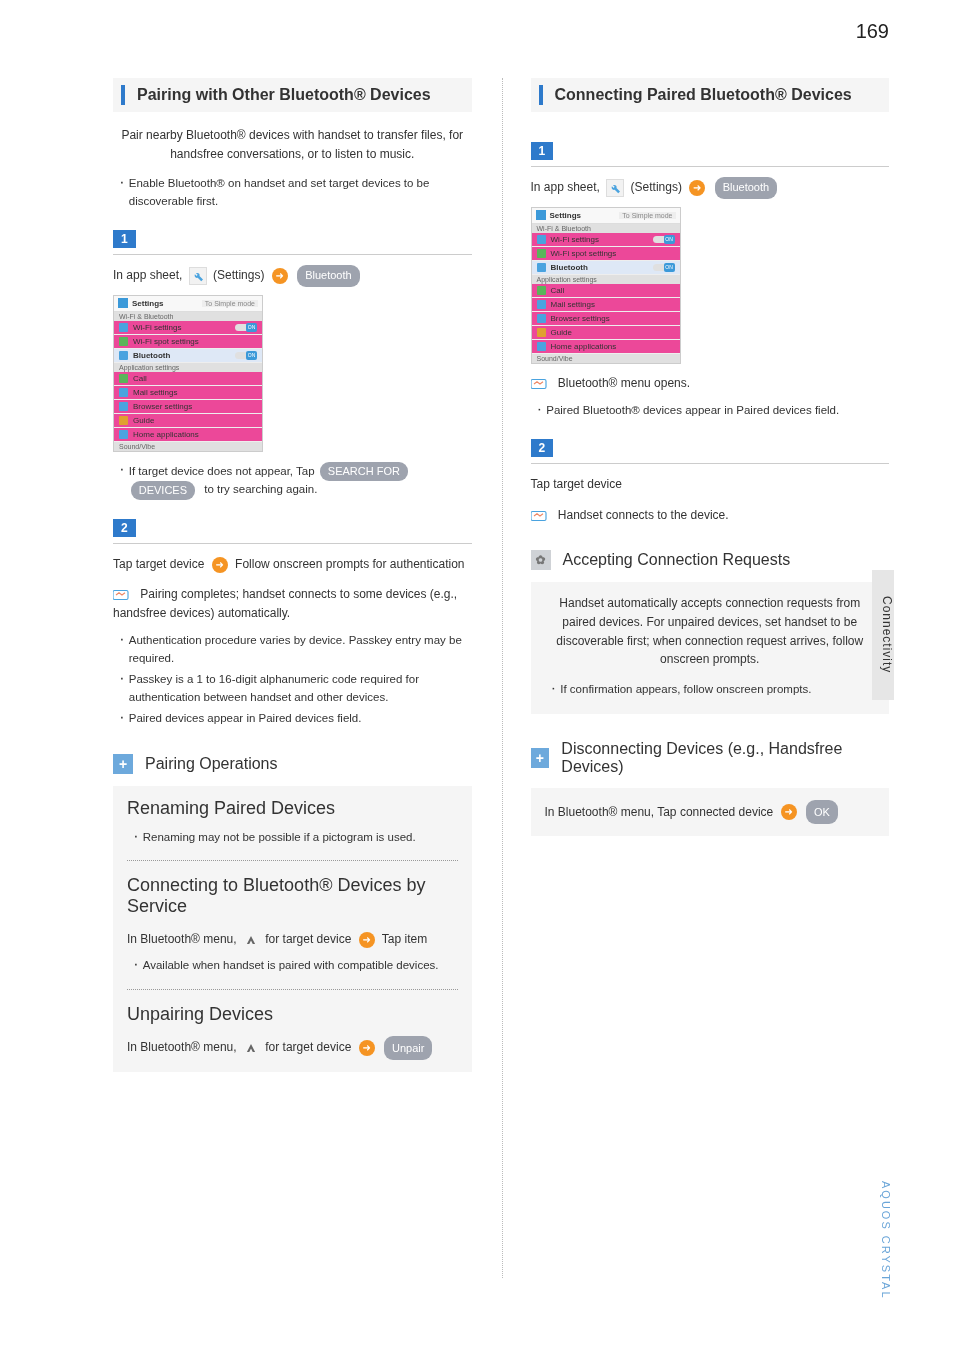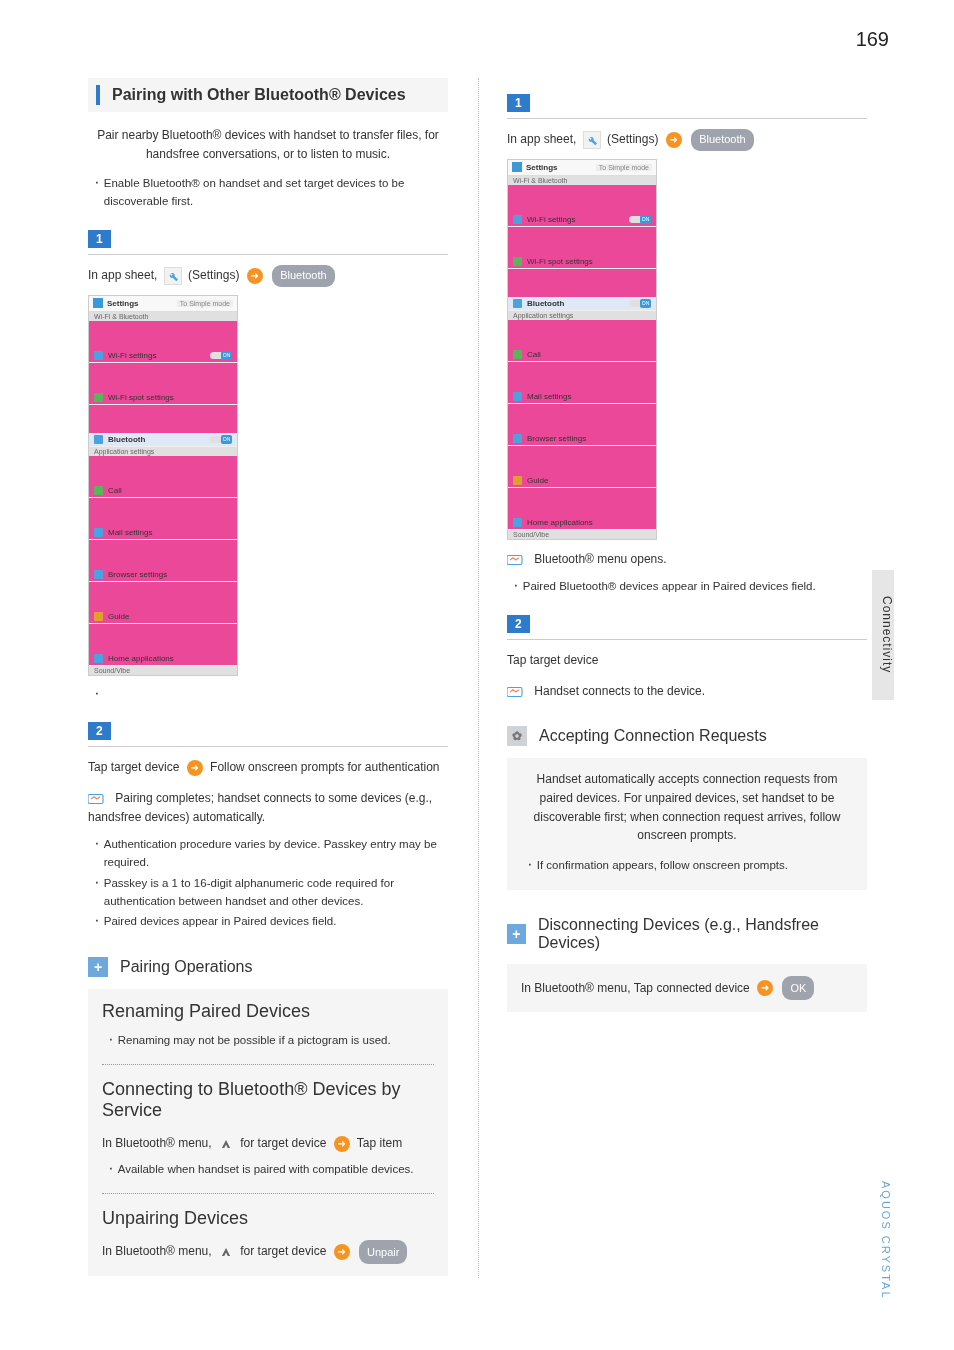"169" .page-num { top: 28px -> 20px }
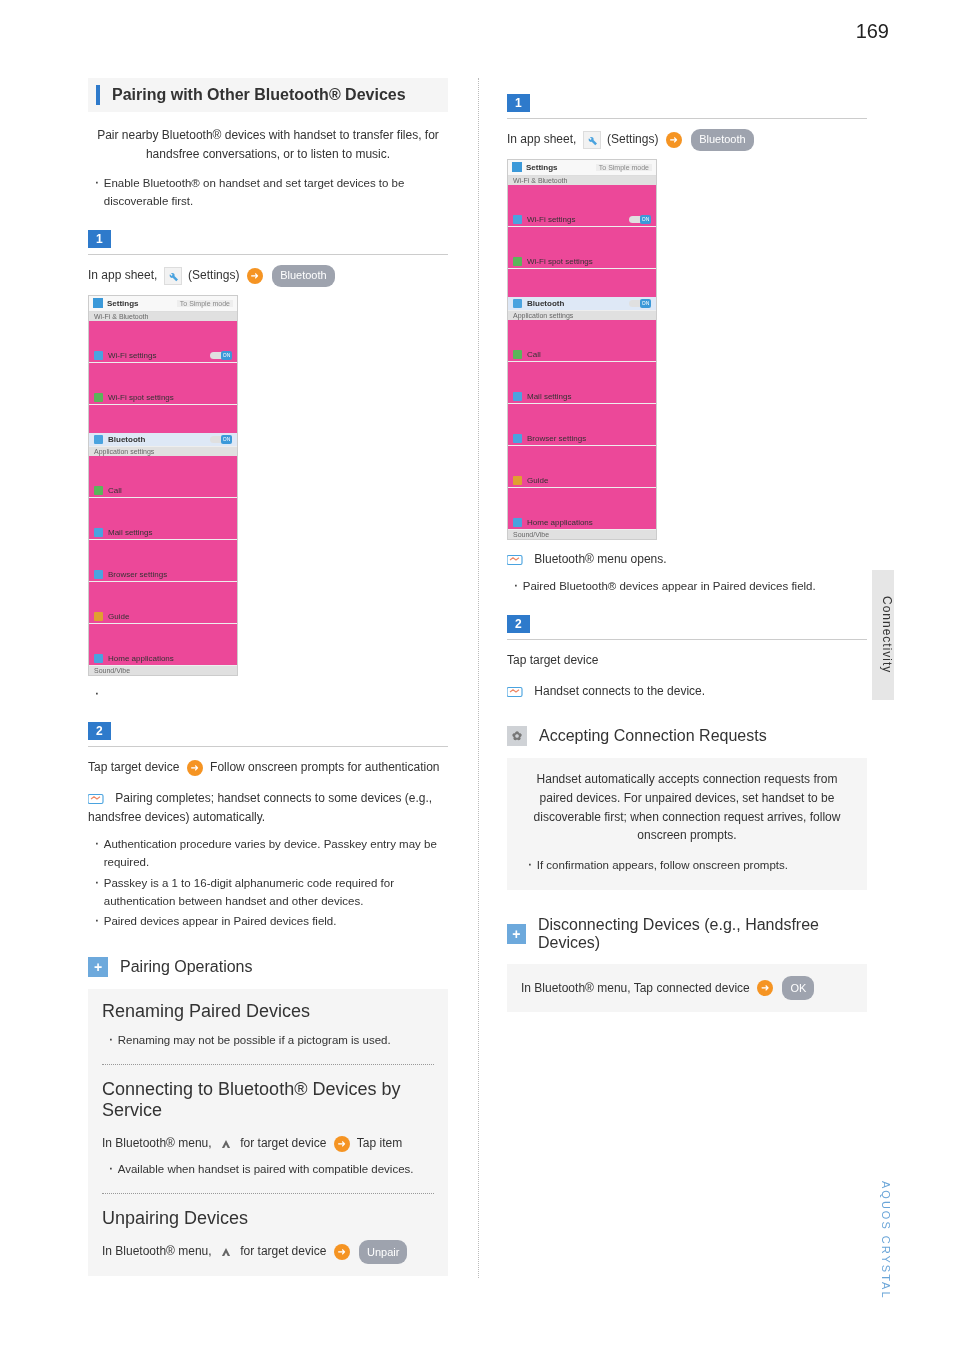"Pairing with Other Bluetooth® Devices" .columns { padding: 78px 65px 0 88px -> 78px 65px 0 113px }
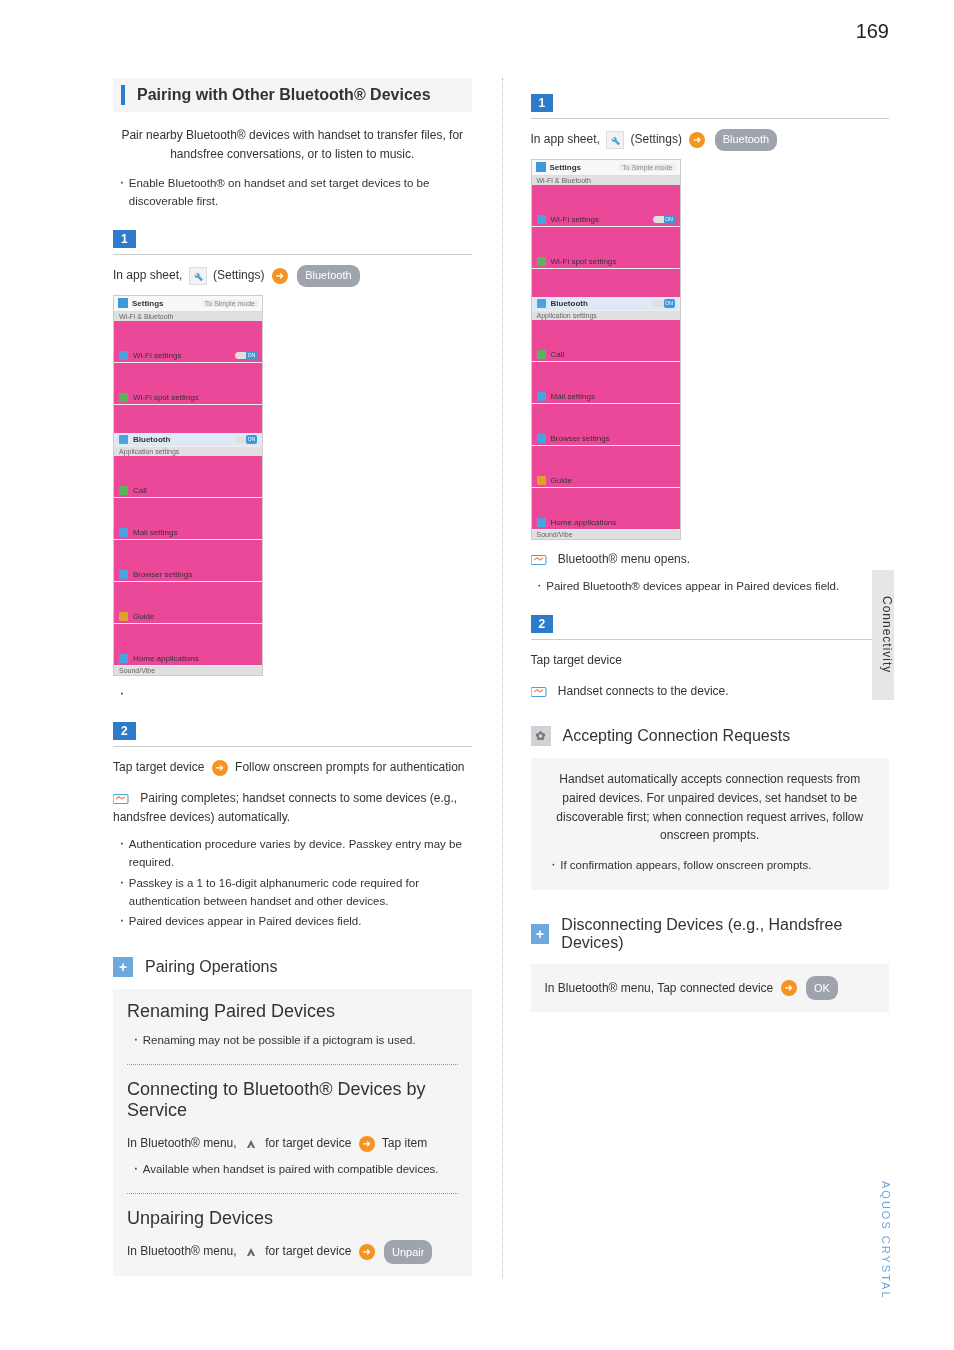"Connecting Paired Bluetooth® Devices" h2.section-title { html: none -> <h2> <span></span> <span>Connecting Paired Bluetooth® Devices</span> </h2> }
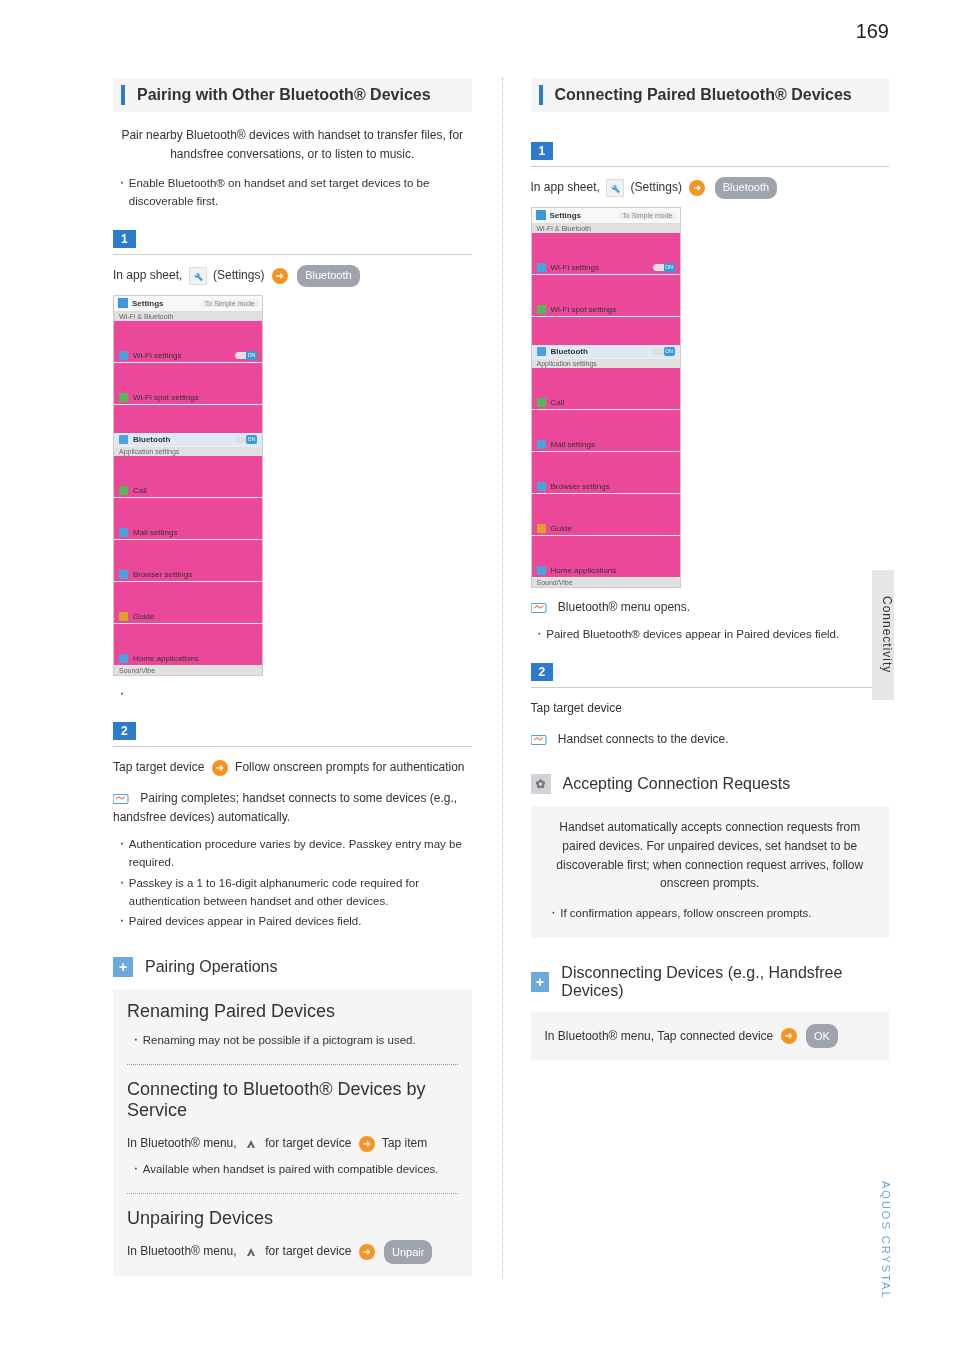"Wi-Fi settings" .mini-row { margin-top: 28px -> none }
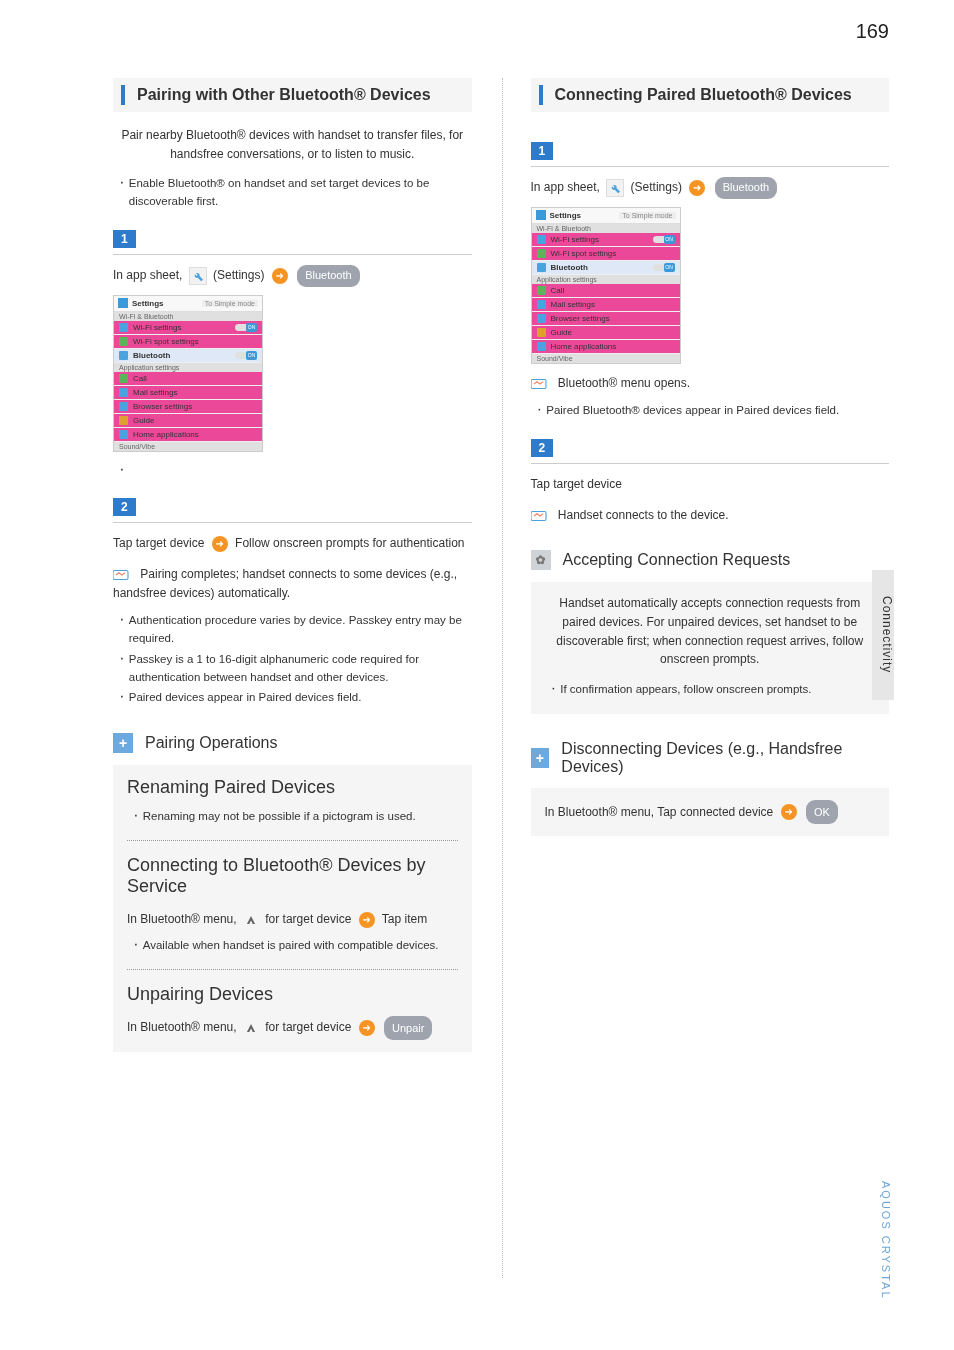"If target device does not" span { html: none -> <span> <span>If target device does not appear, Tap</span> <span>SEARCH FOR</span><br> <span>DEVICES</span> <span>to try searching again.</span> </span> }
